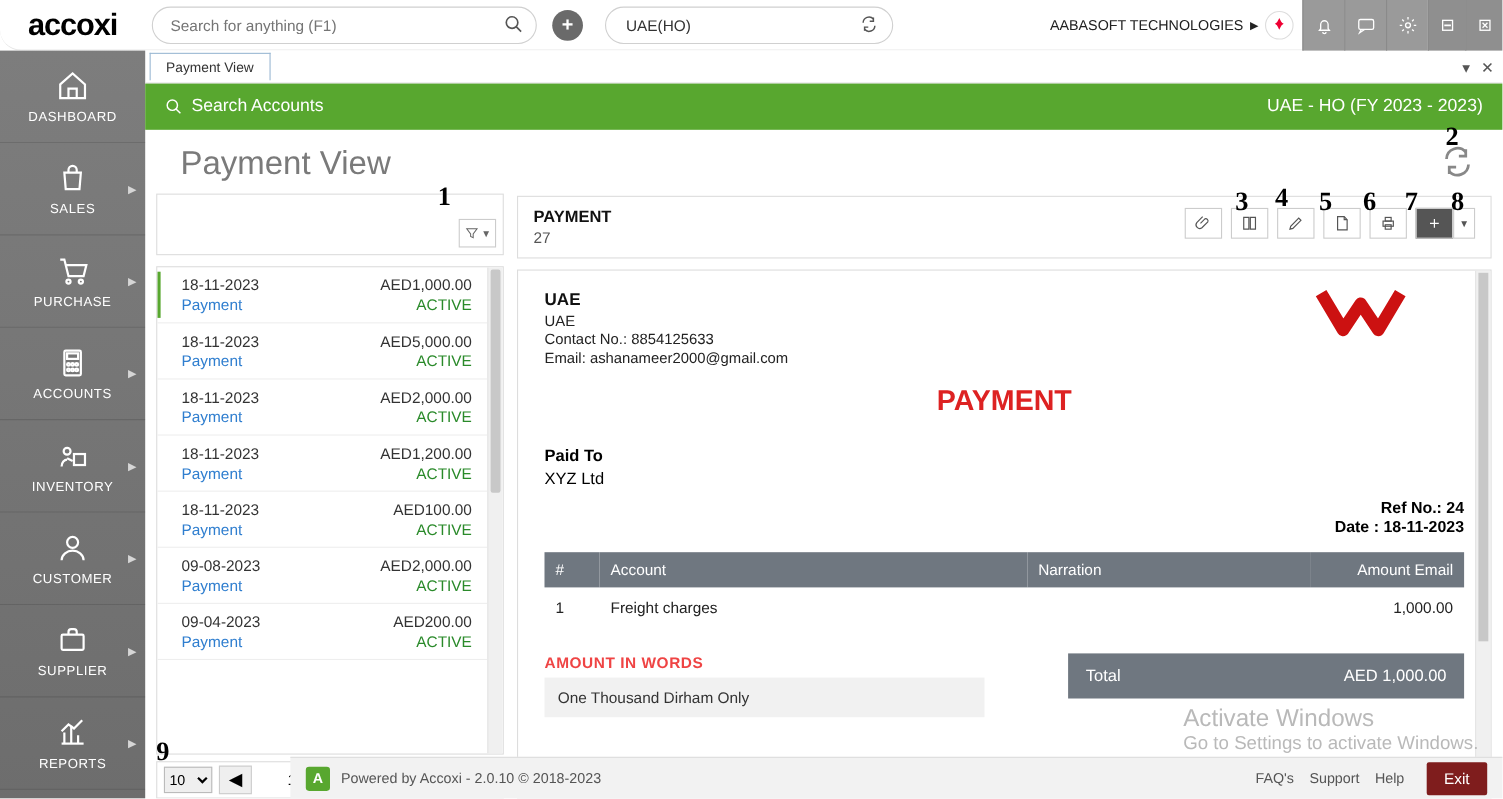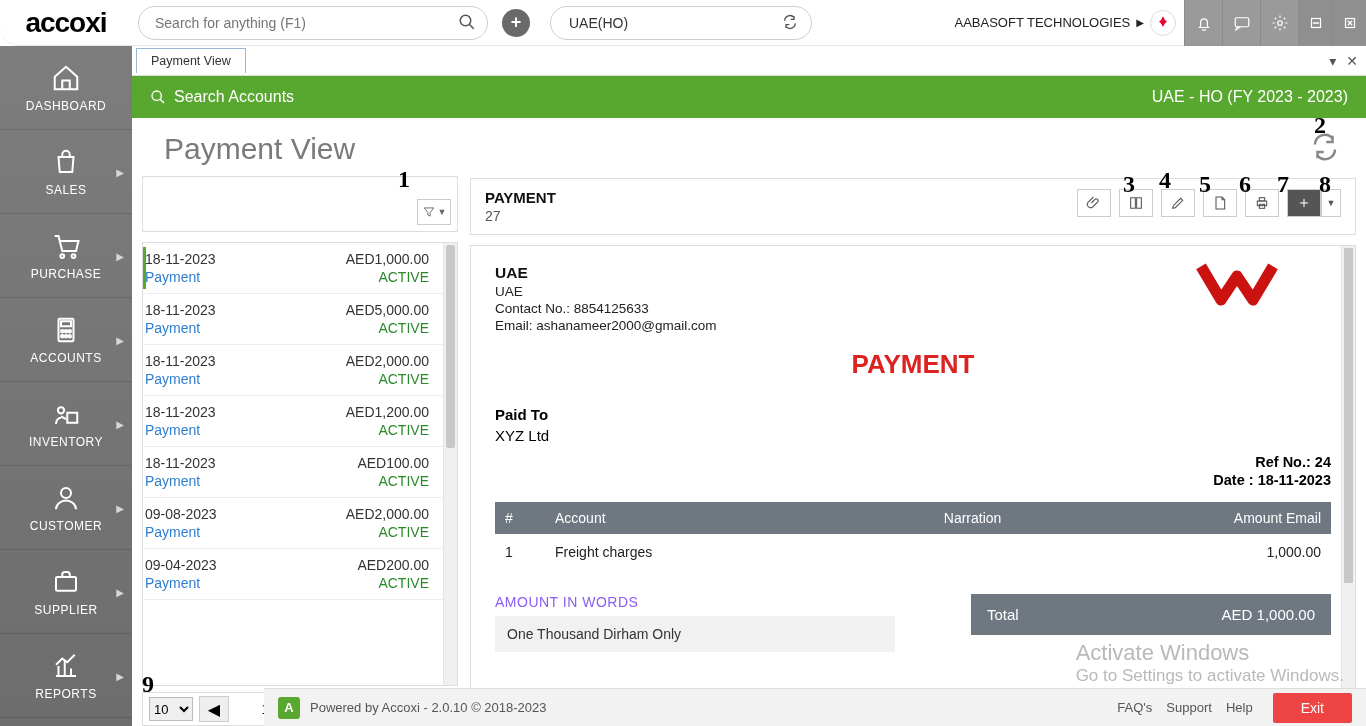"18-11-2023" .row { padding: 8px 14px 8px 2px -> 8px 14px 8px 22px }
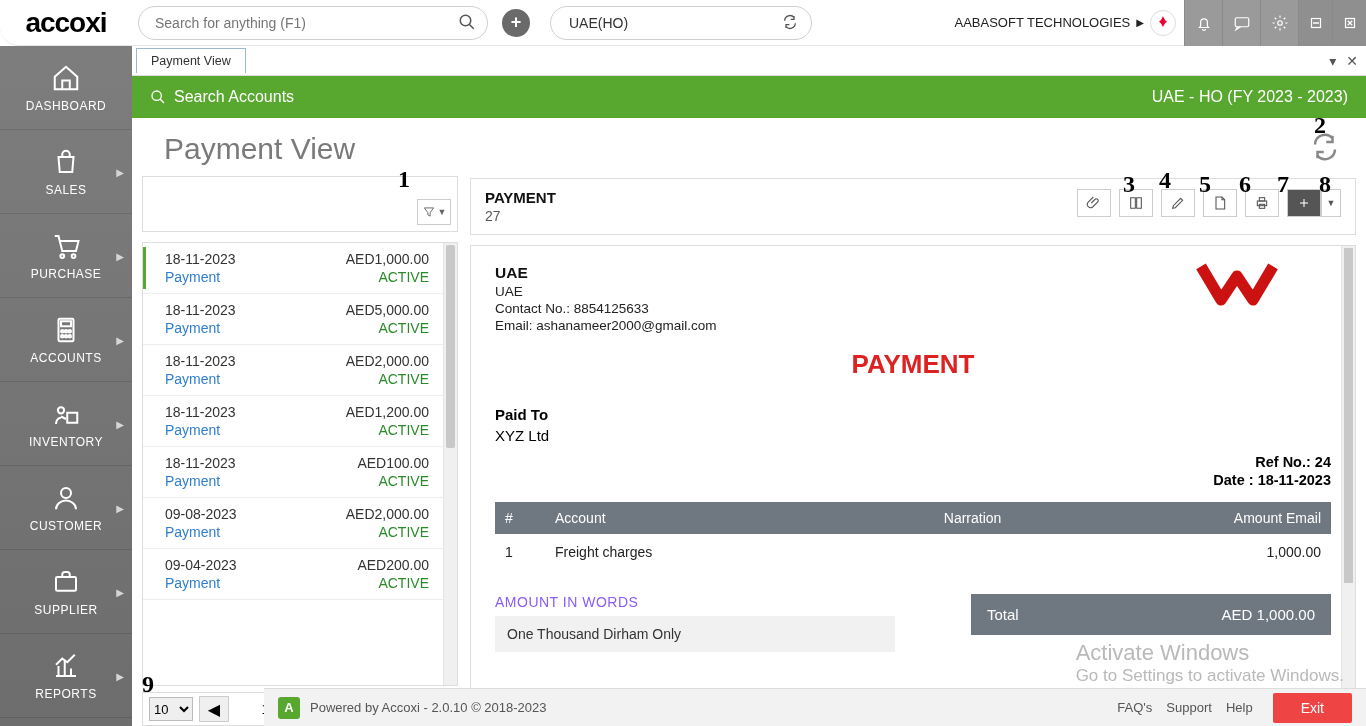"AMOUNT IN WORDS" .words .lbl { color: #8b5cf6 -> #ef4444; font-weight: 400 -> 700 }
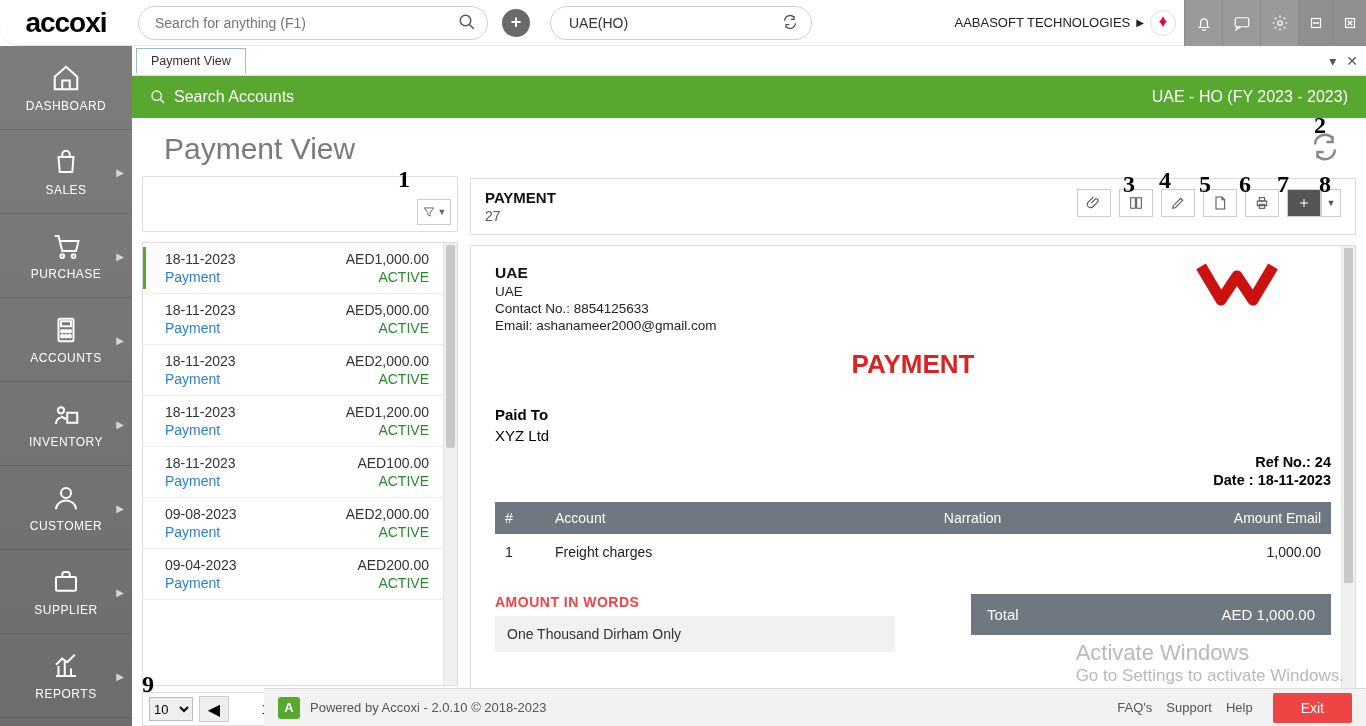"Exit" .footer .exit { background: #ef4444 -> #7f1d1d; padding: 7px 28px -> 7px 16px }
